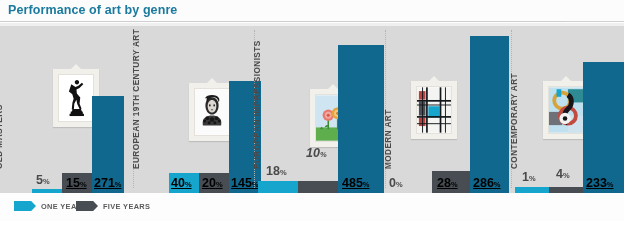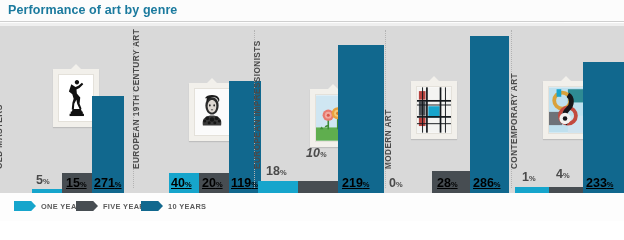"119" span.num { text: 119 -> 145 }
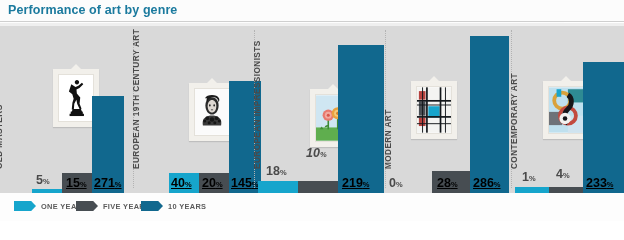"219" span.num { text: 219 -> 485 }
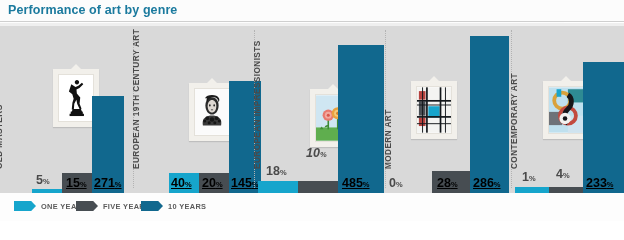"10 YEARS" div.legend-item { html: <div> <span></span> <span>10 YEARS</span> </div> -> none }
